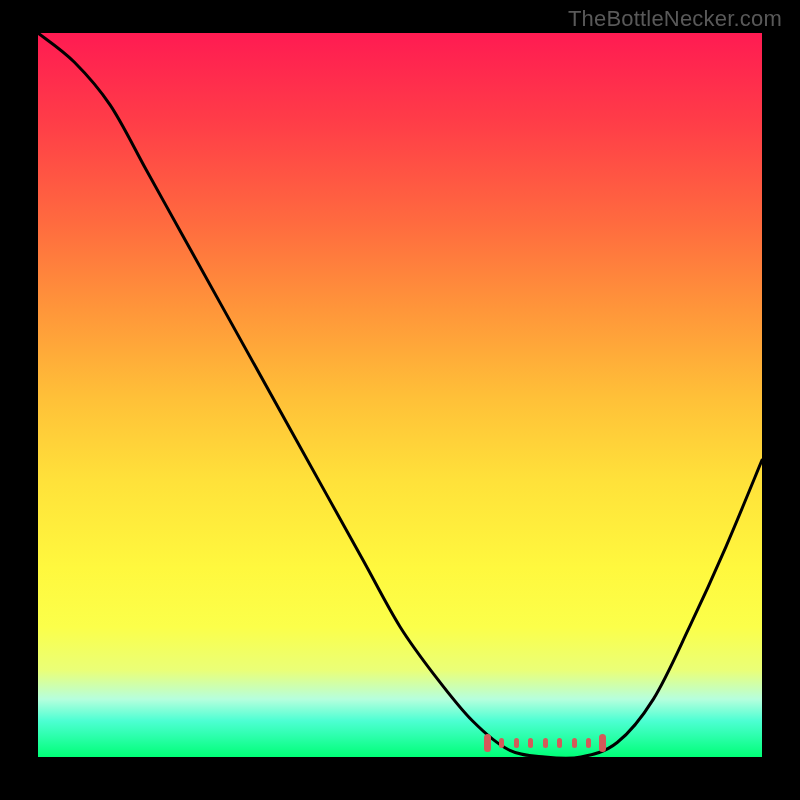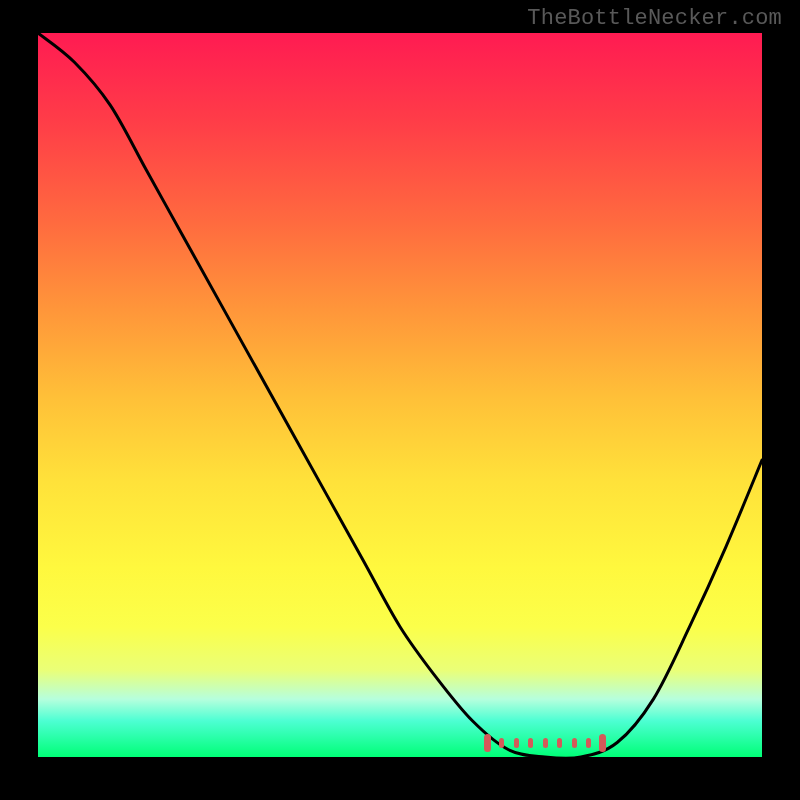"TheBottleNecker.com" .watermark { font-family: Liberation Mono, monospace -> Liberation Sans, sans-serif }
